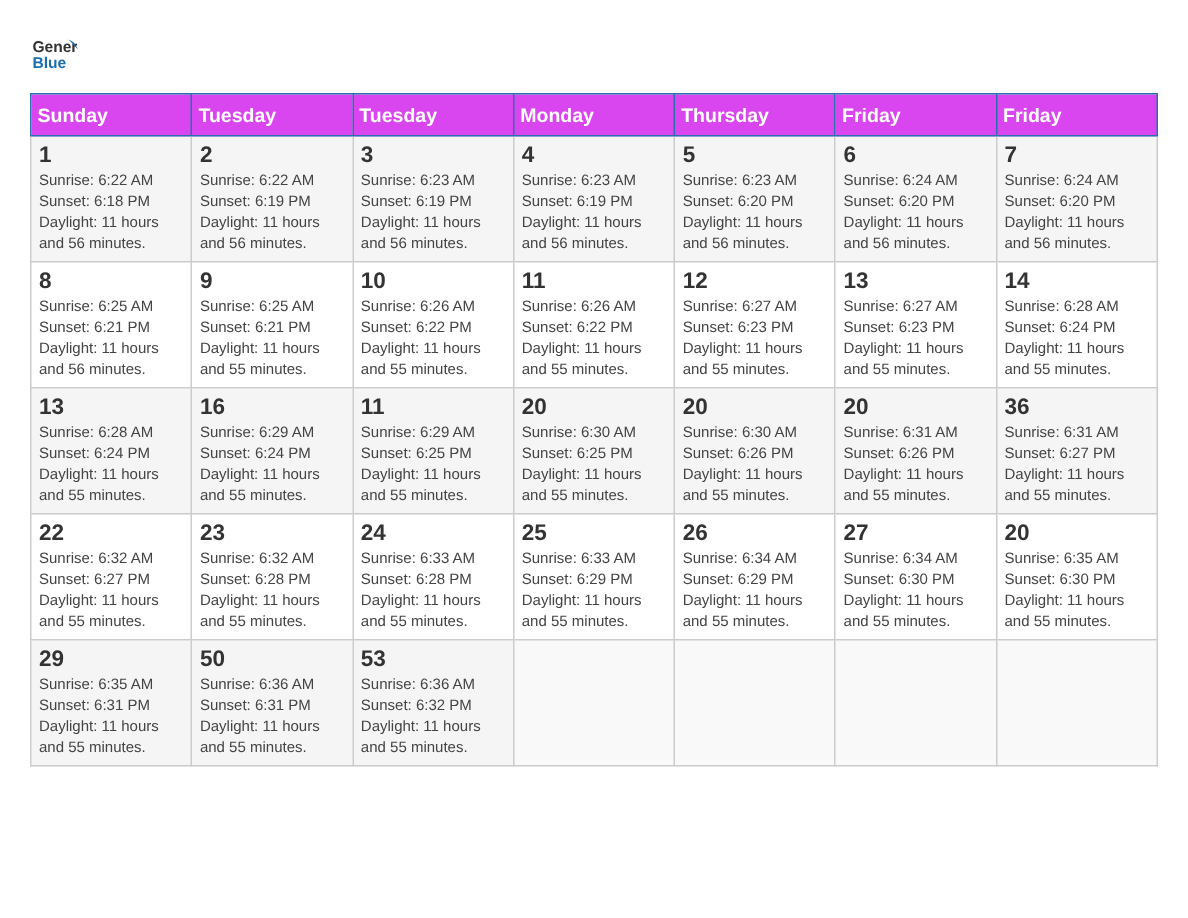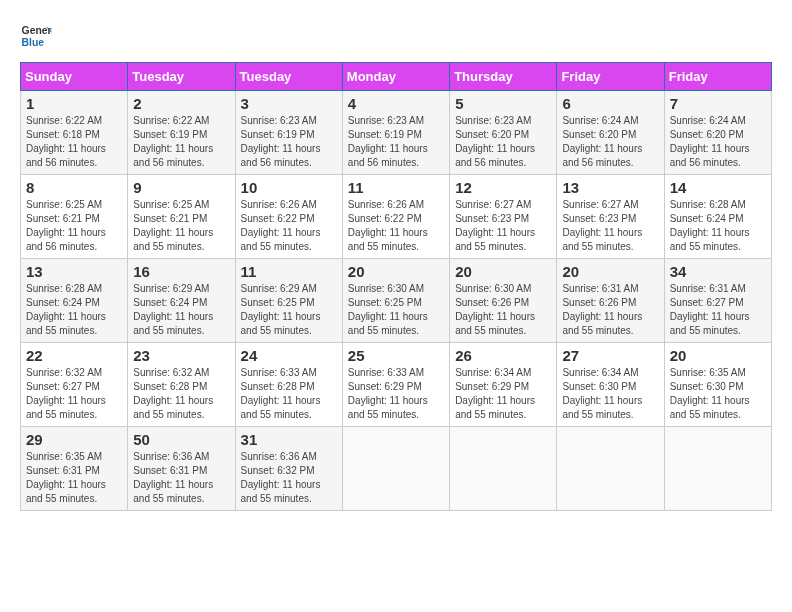"34" span.day-number { text: 34 -> 36 }
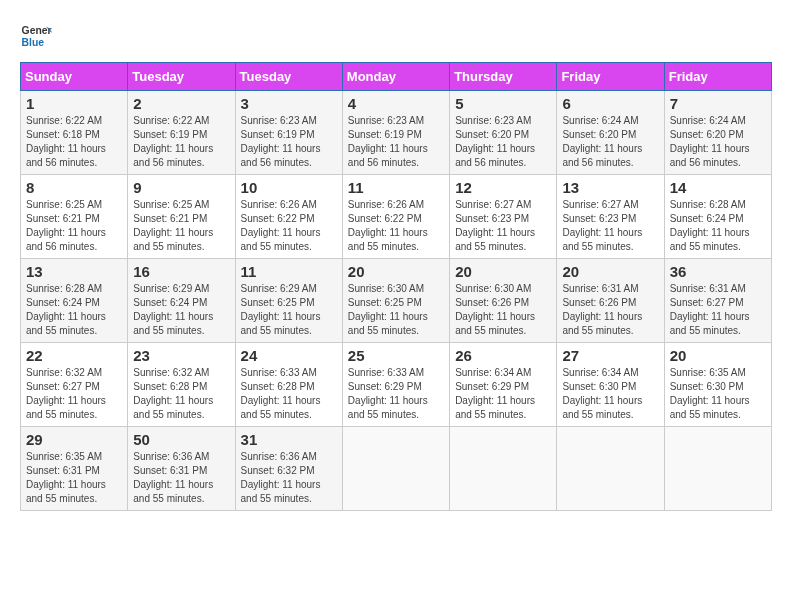"31" span.day-number { text: 31 -> 53 }
